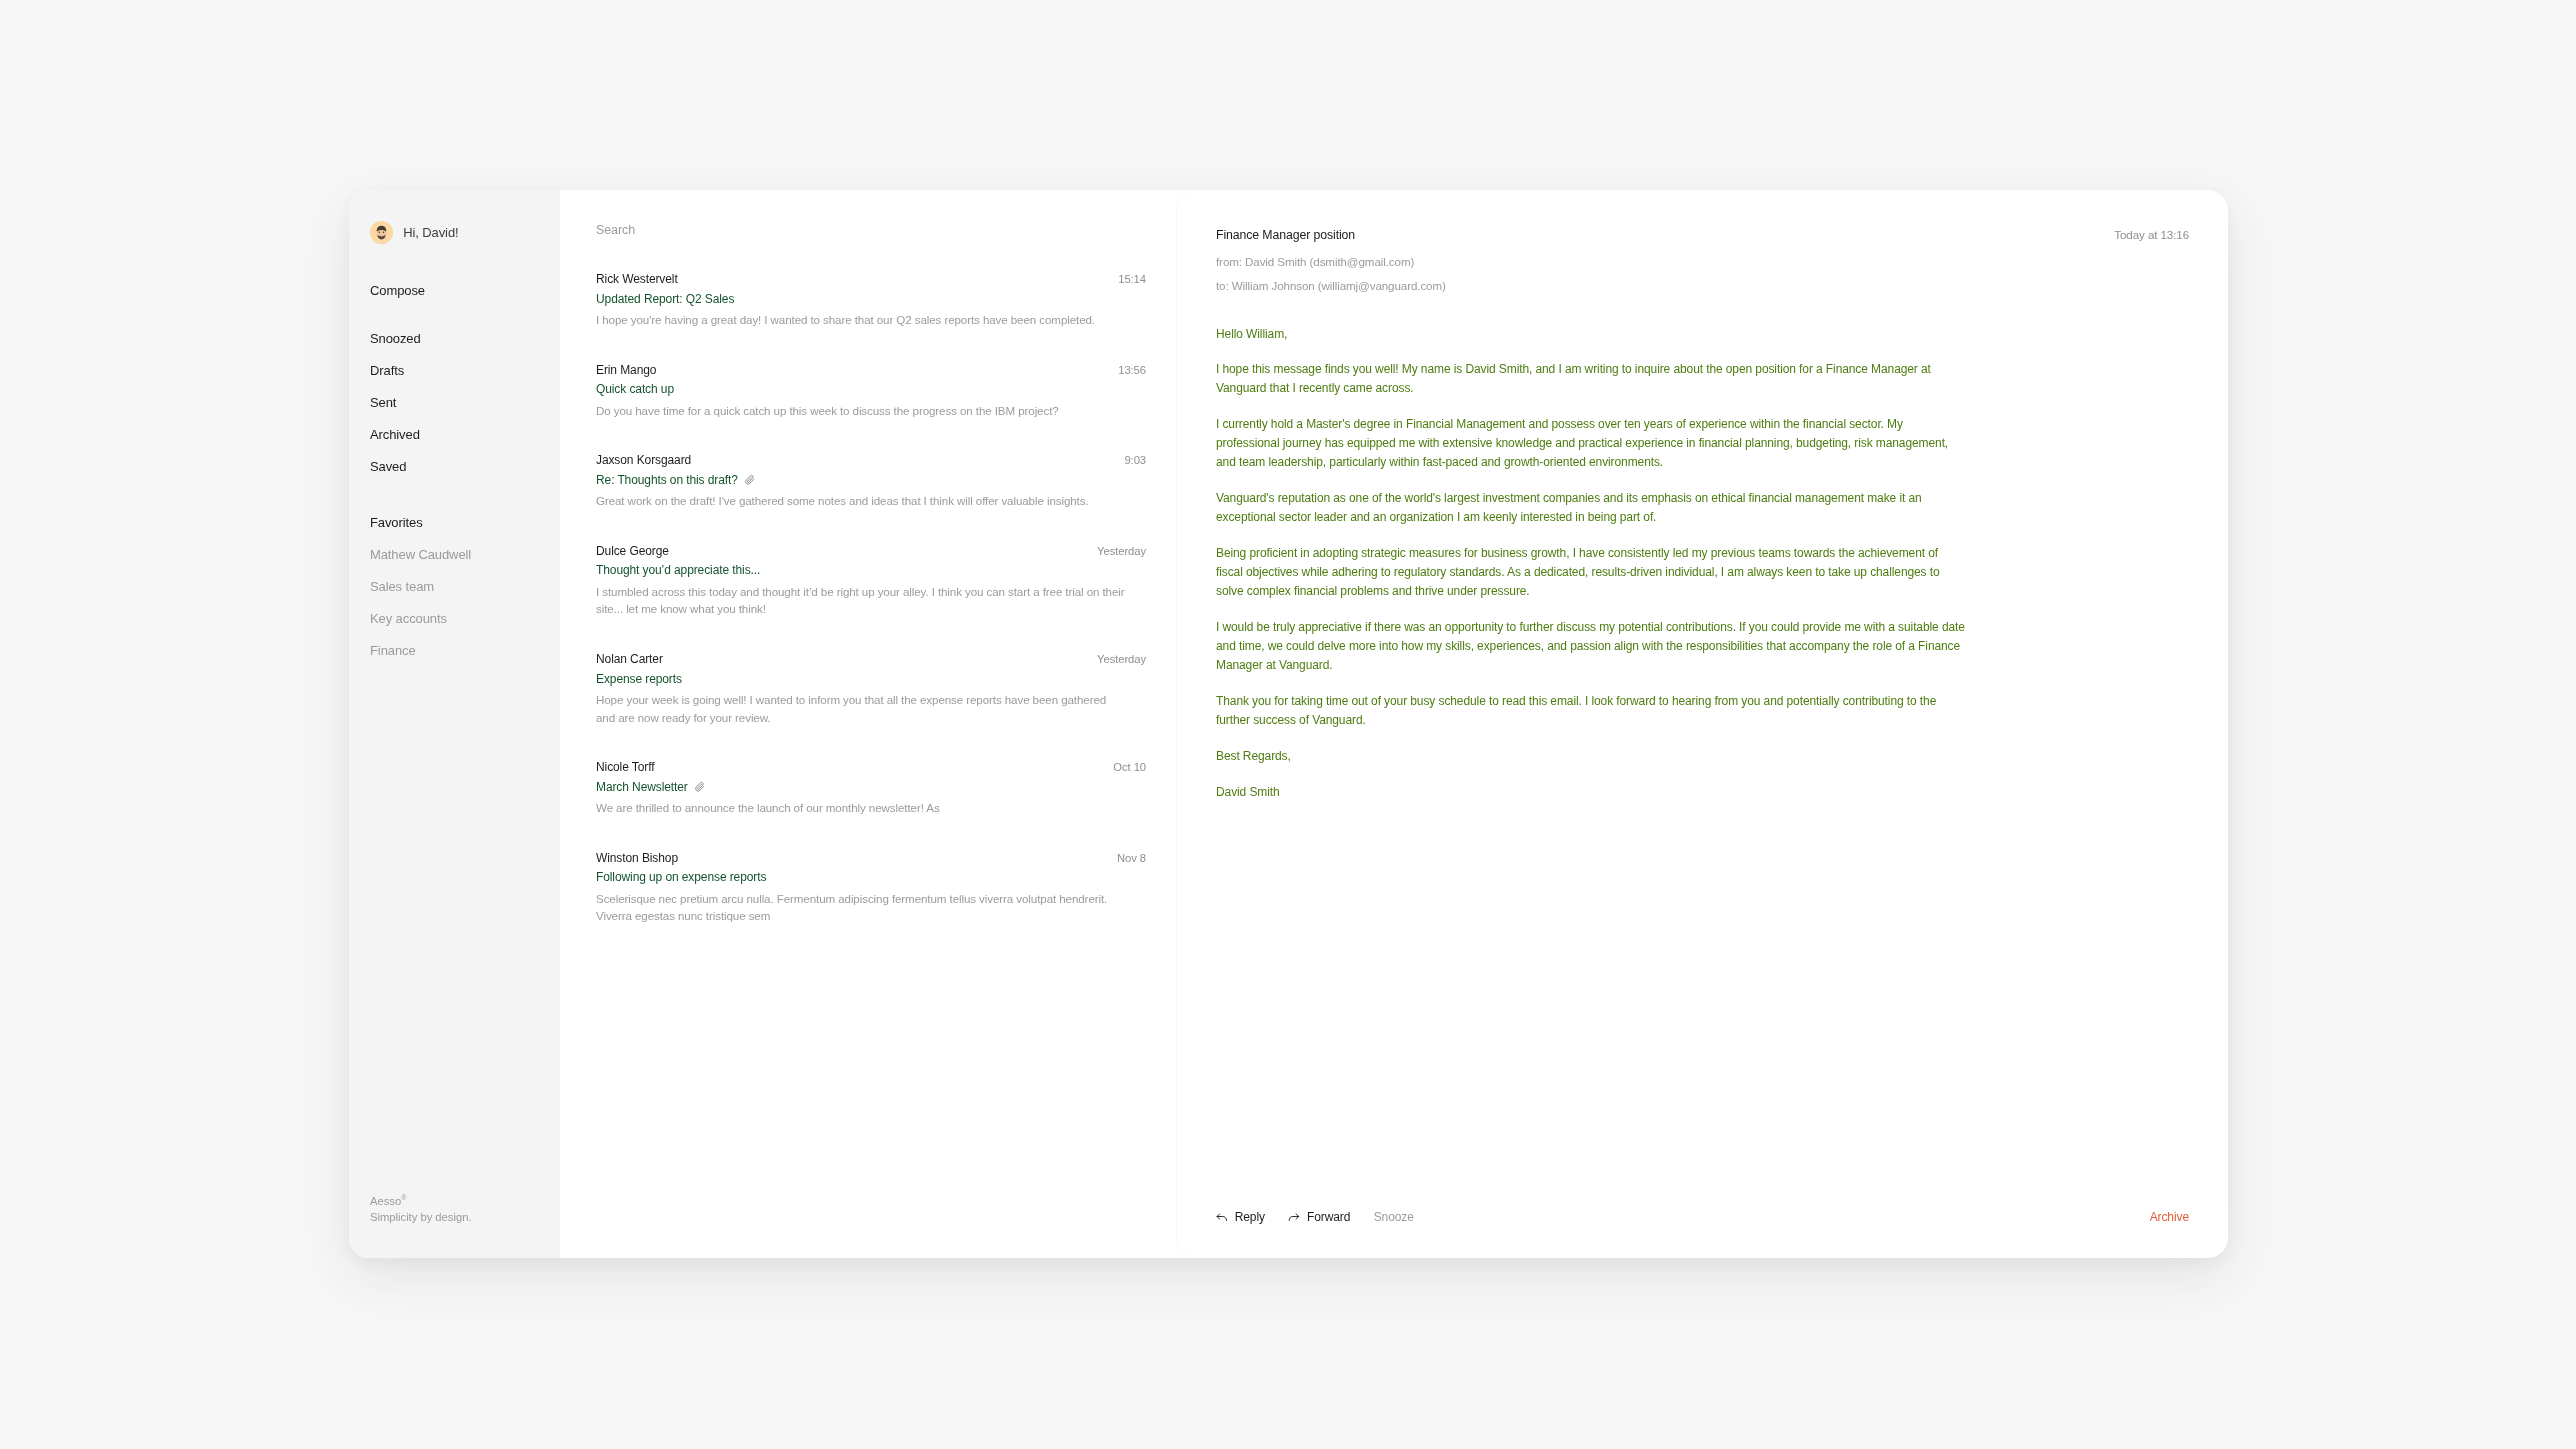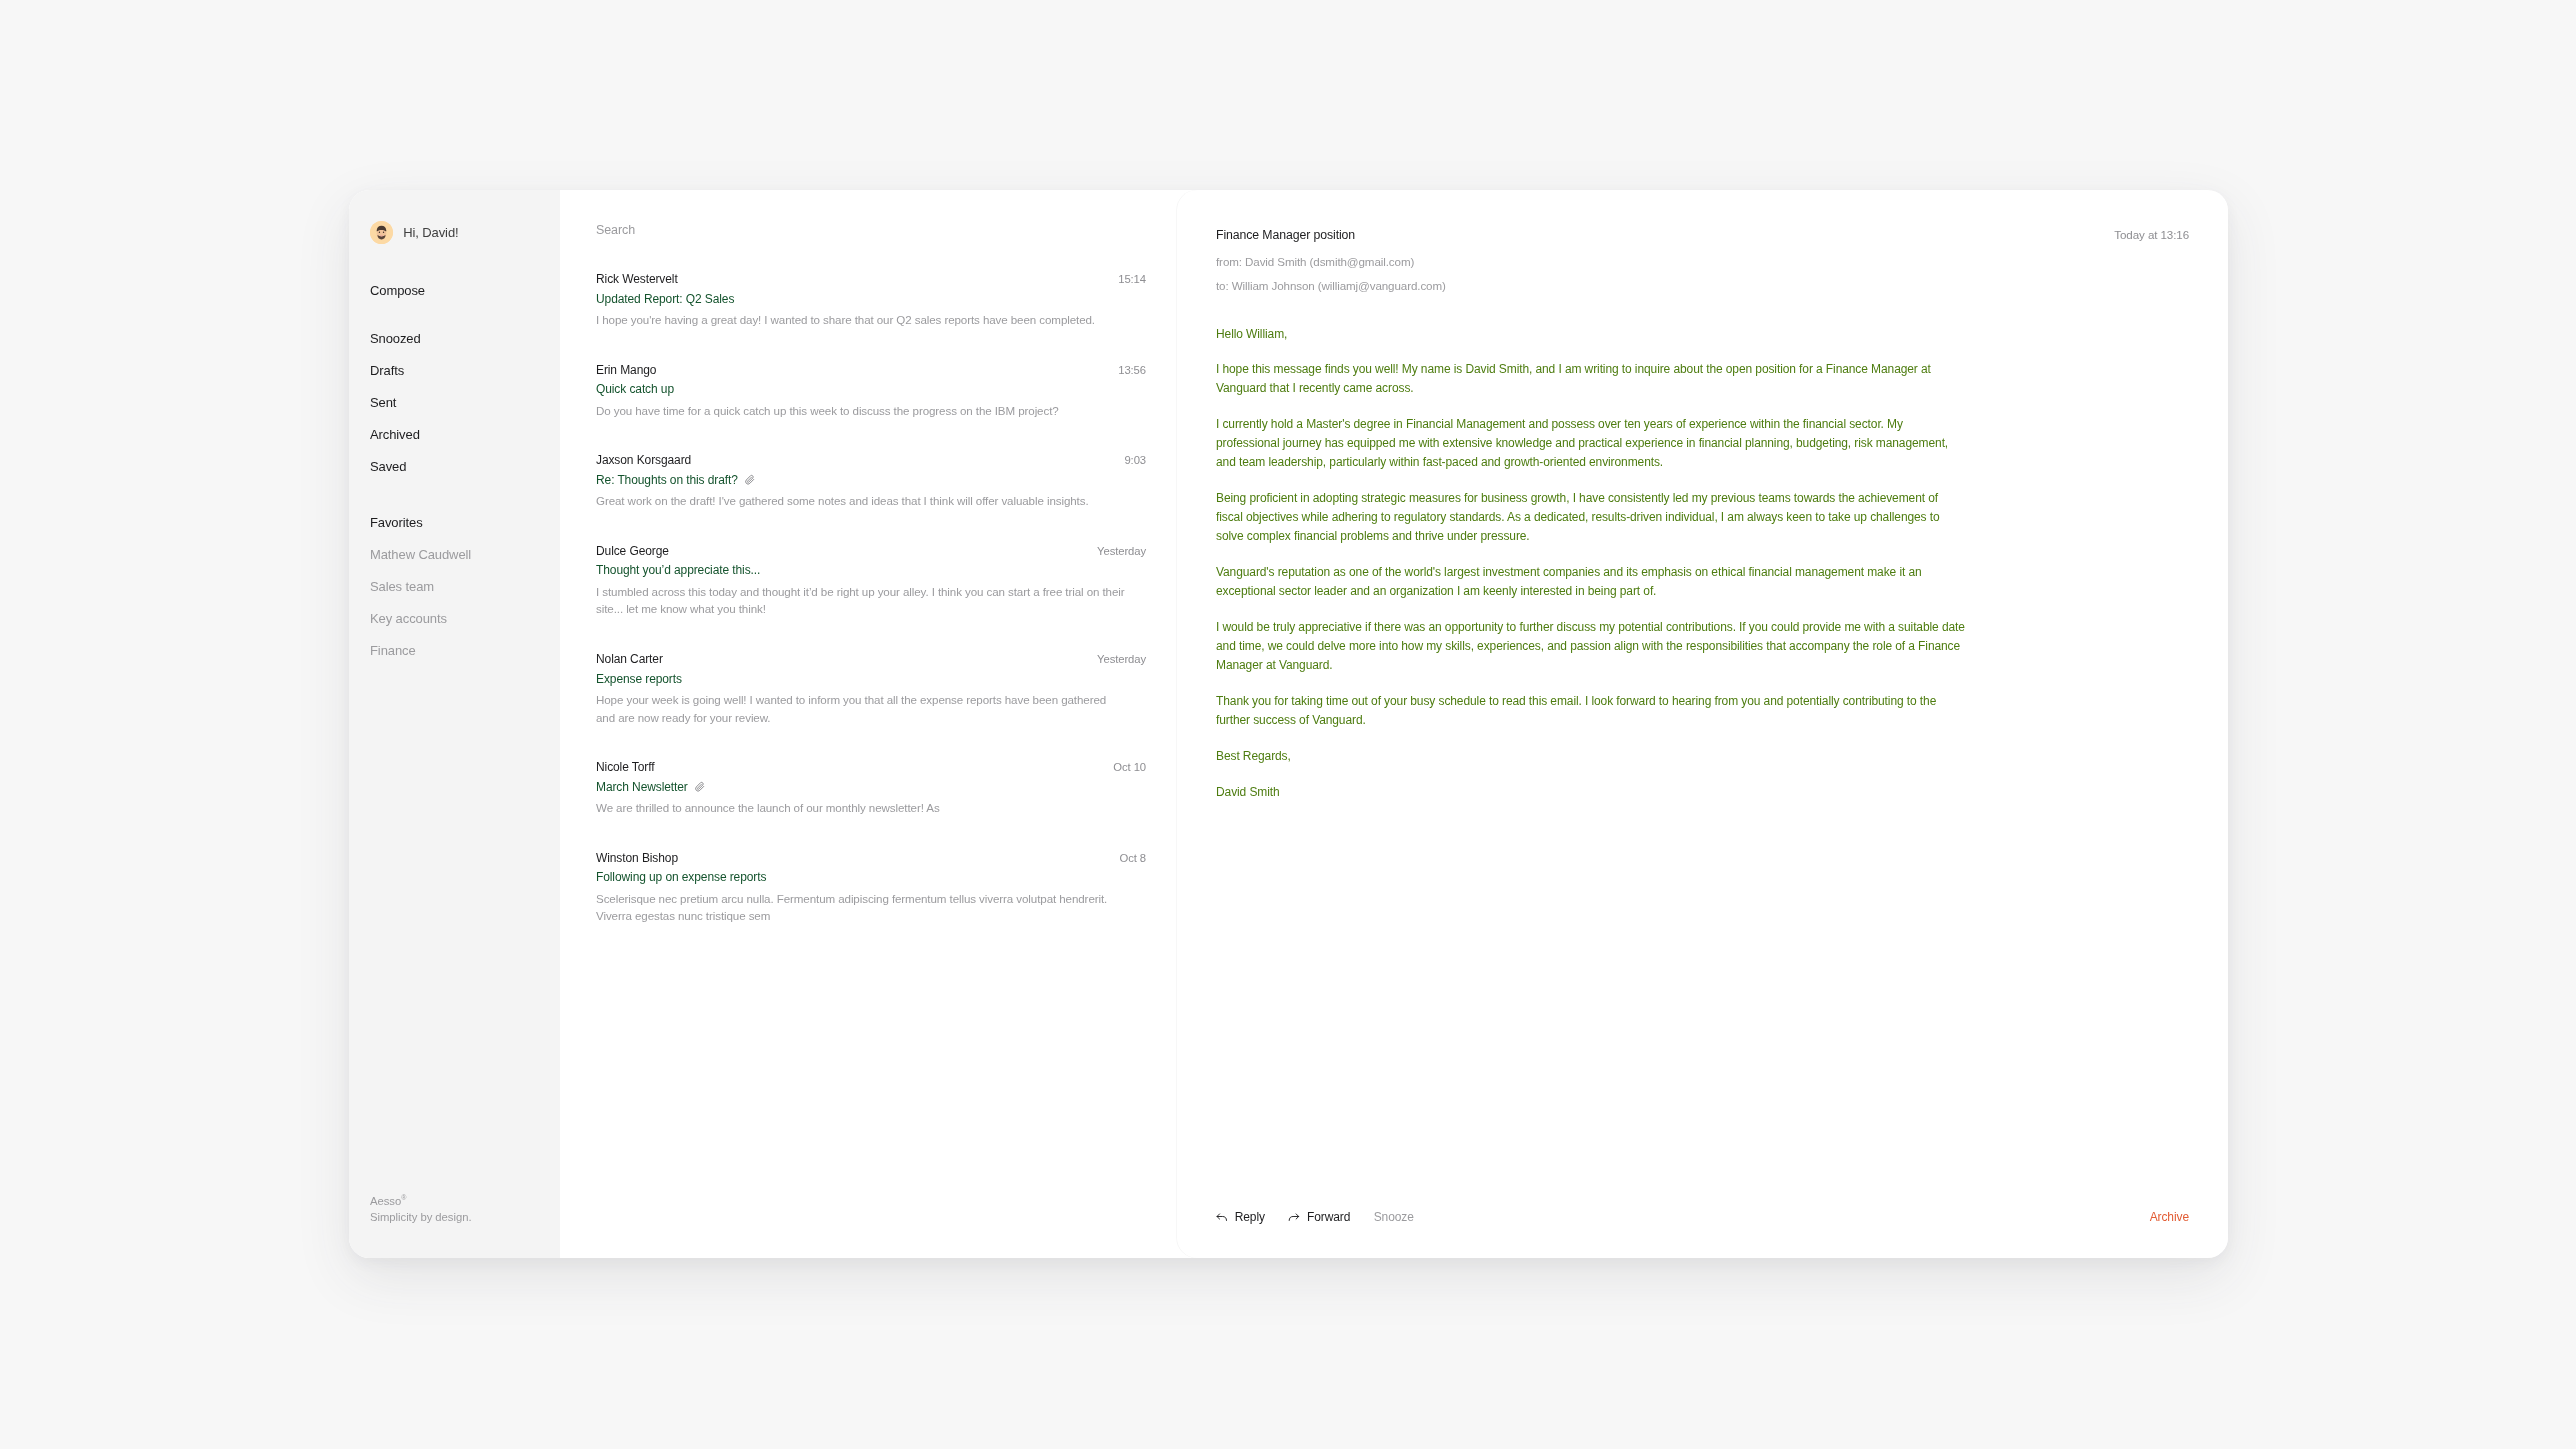"Being proficient in adopting strategic" p { order: before "Vanguard's reputation as one of" -> after "Vanguard's reputation as one of" }
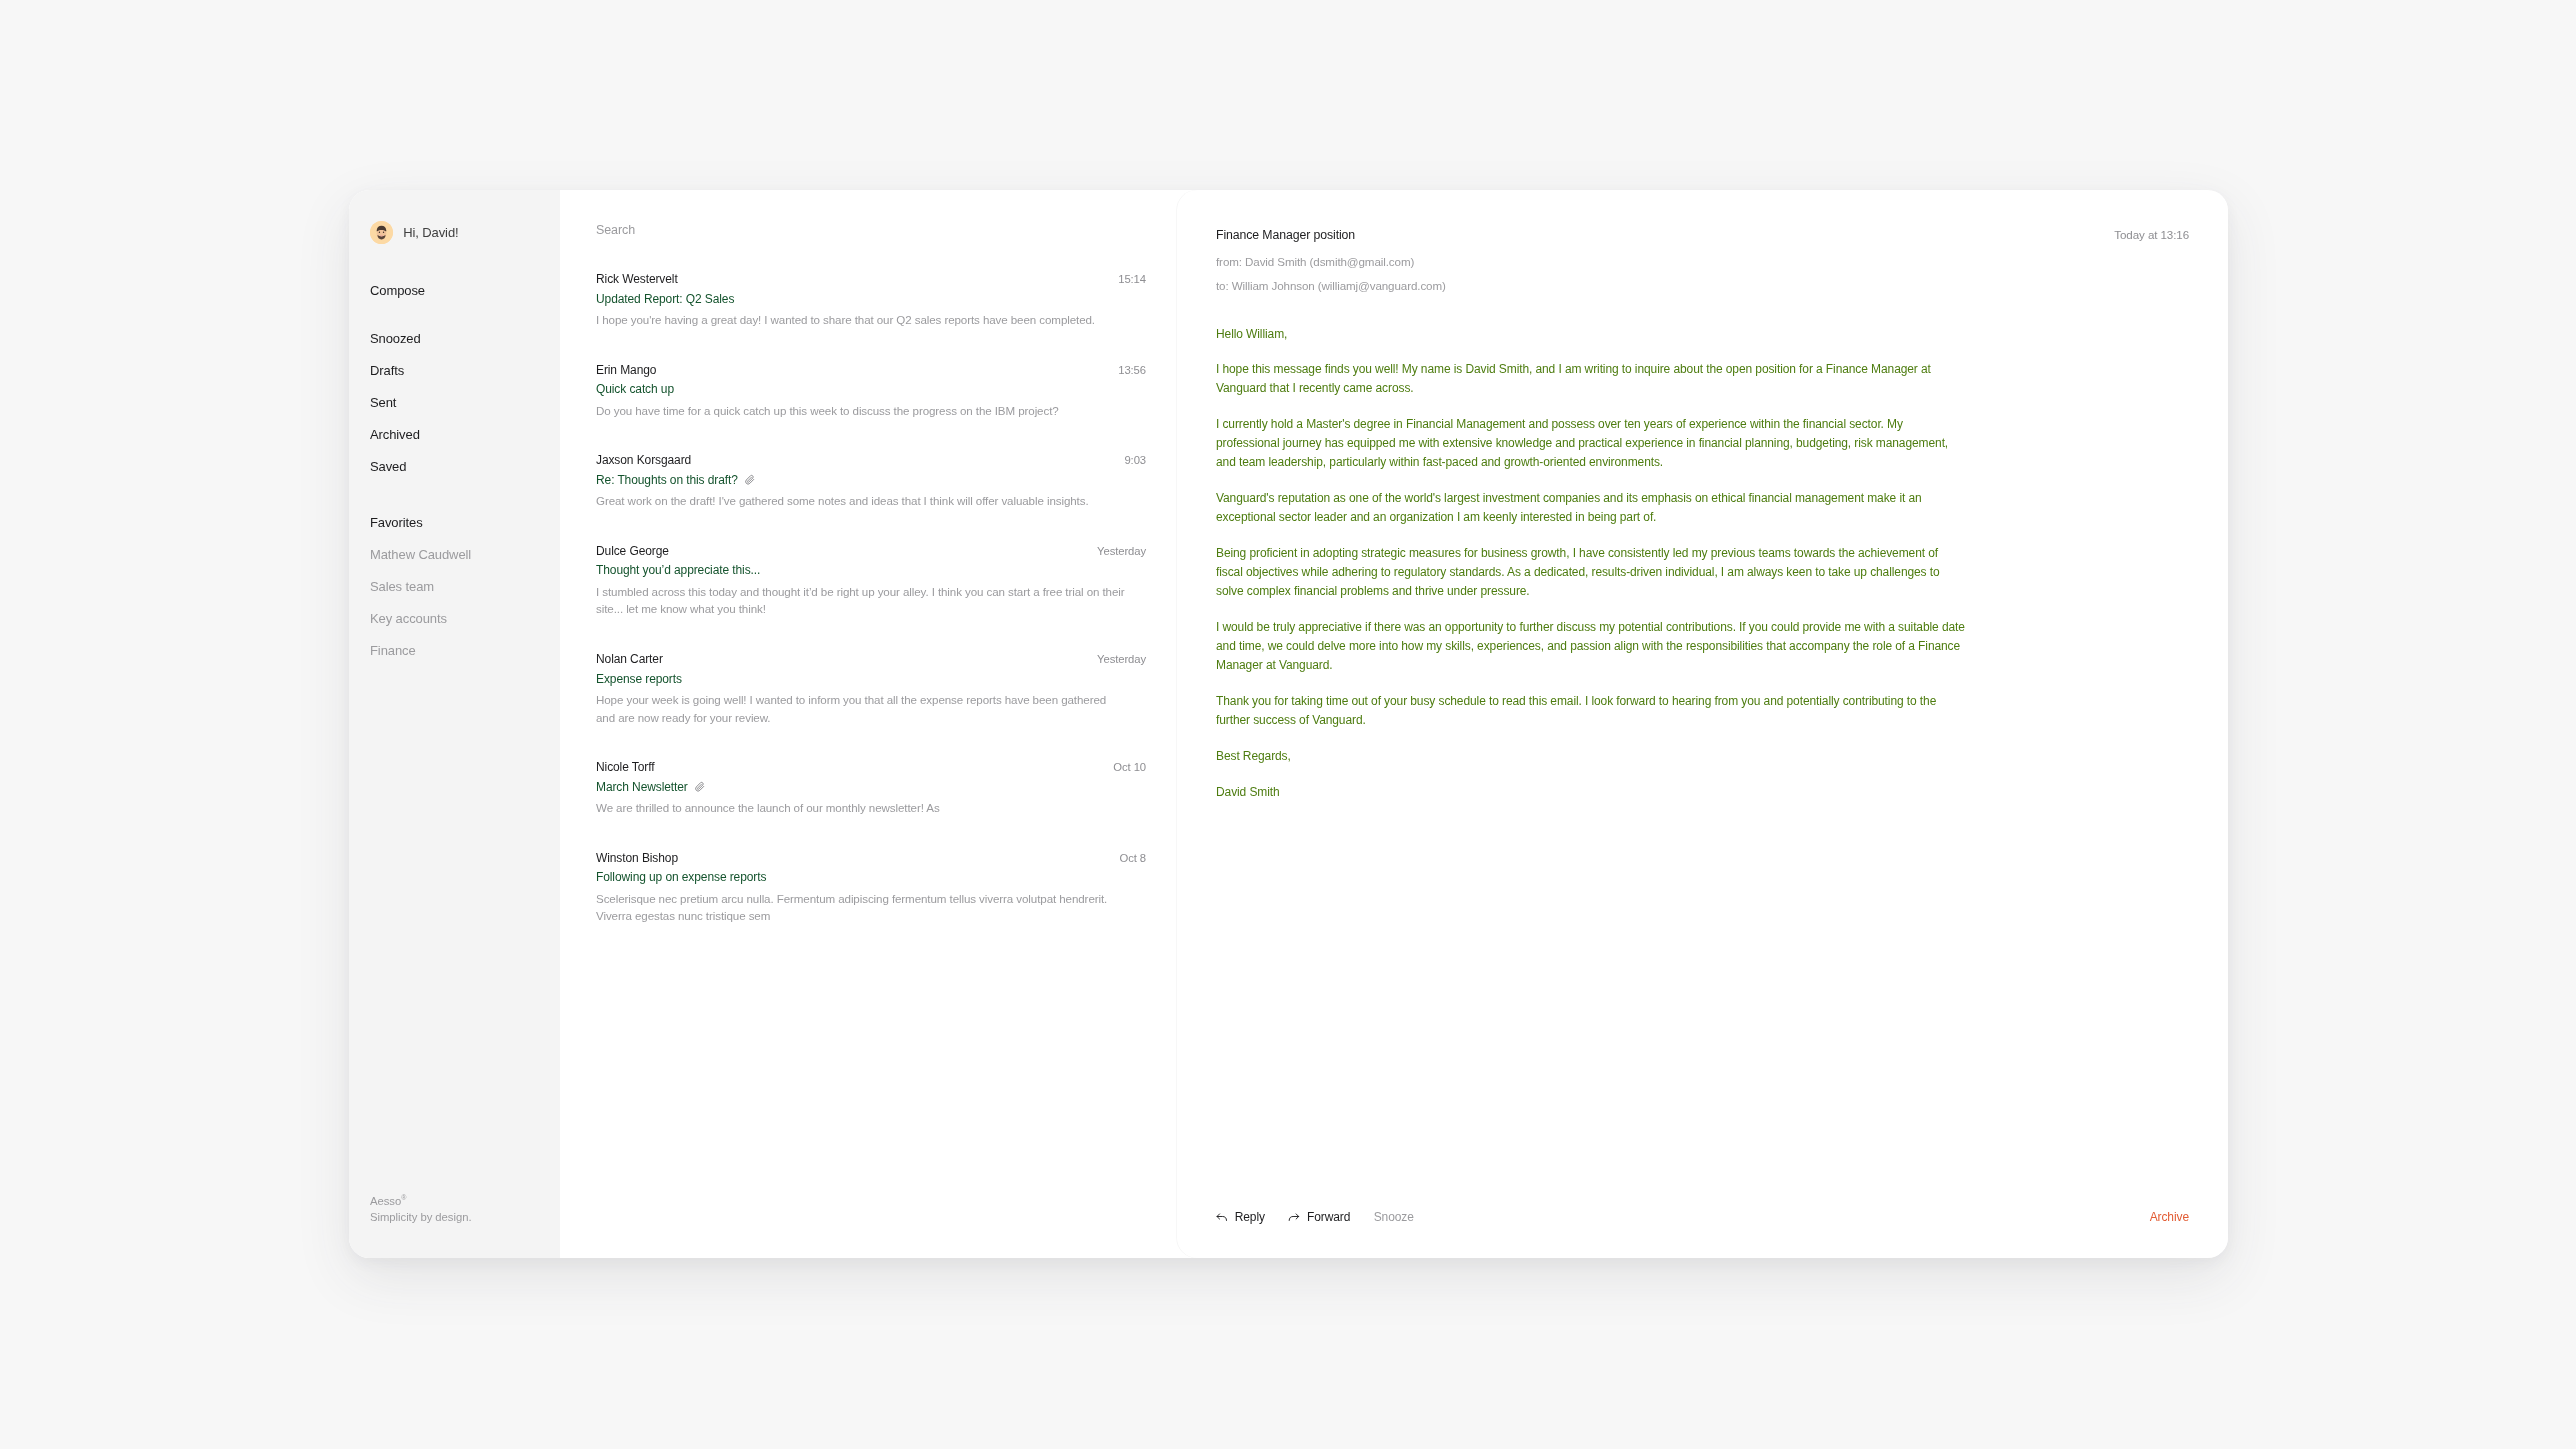"Oct 8" span.msg-time { text: Oct -> Nov }
